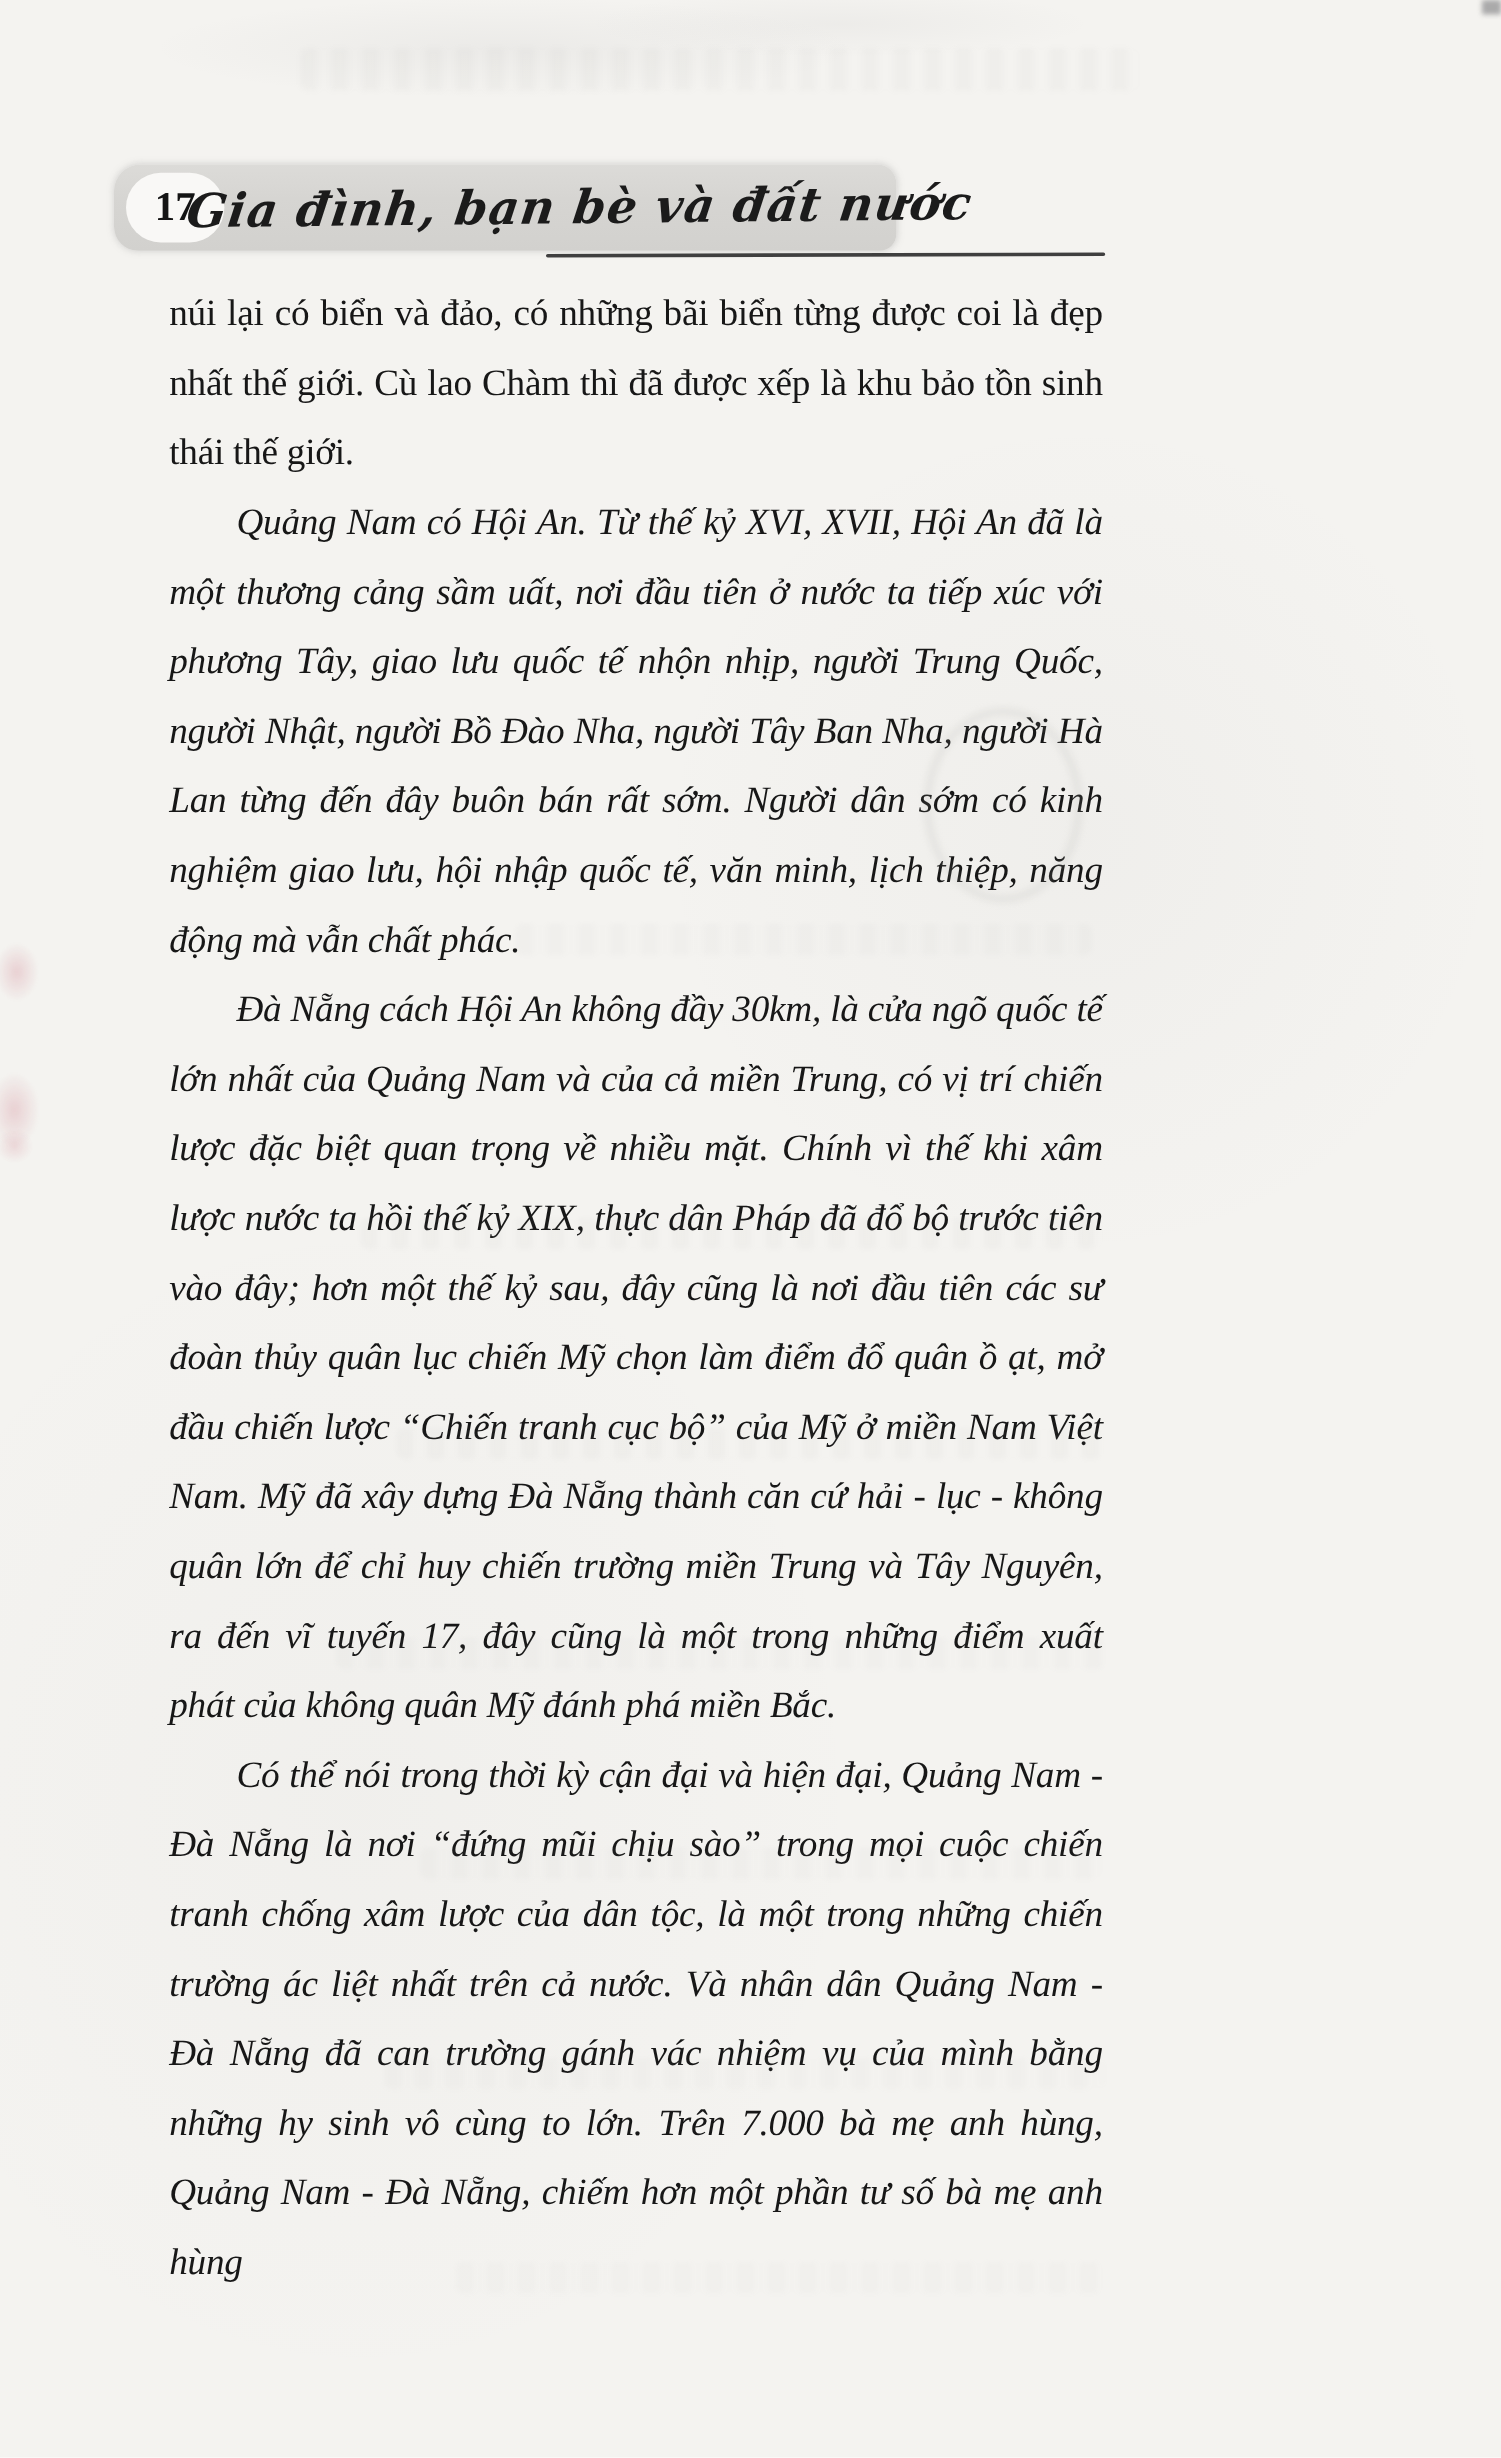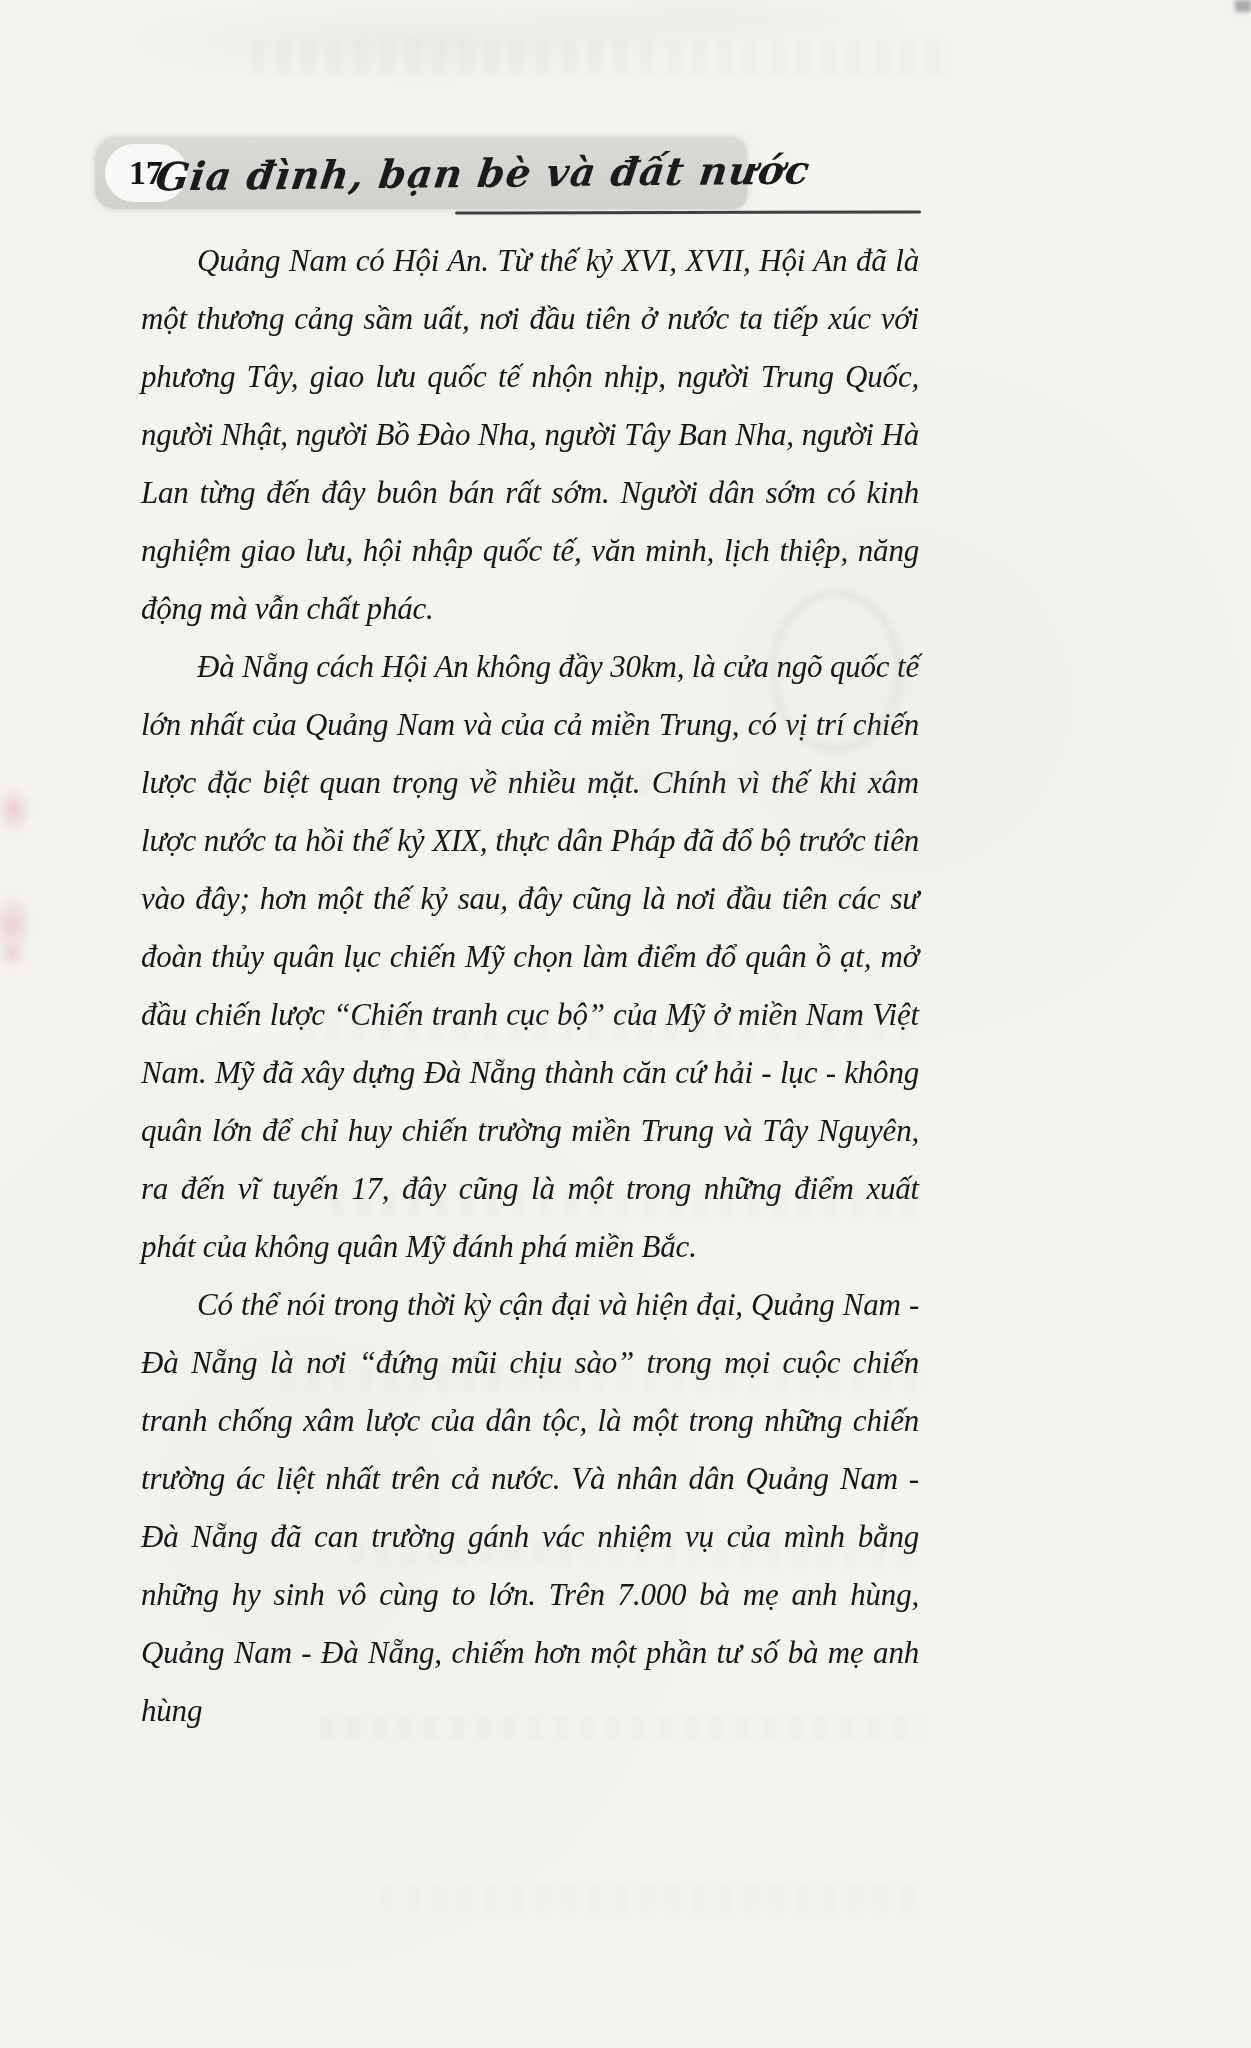"núi lại có biển và" p.para { html: none -> <p>núi lại có biển và đảo, có những bãi biển từng được coi là đẹp nhất thế giới. Cù lao Chàm thì đã được xếp là khu bảo tồn sinh thái thế giới.</p> }
